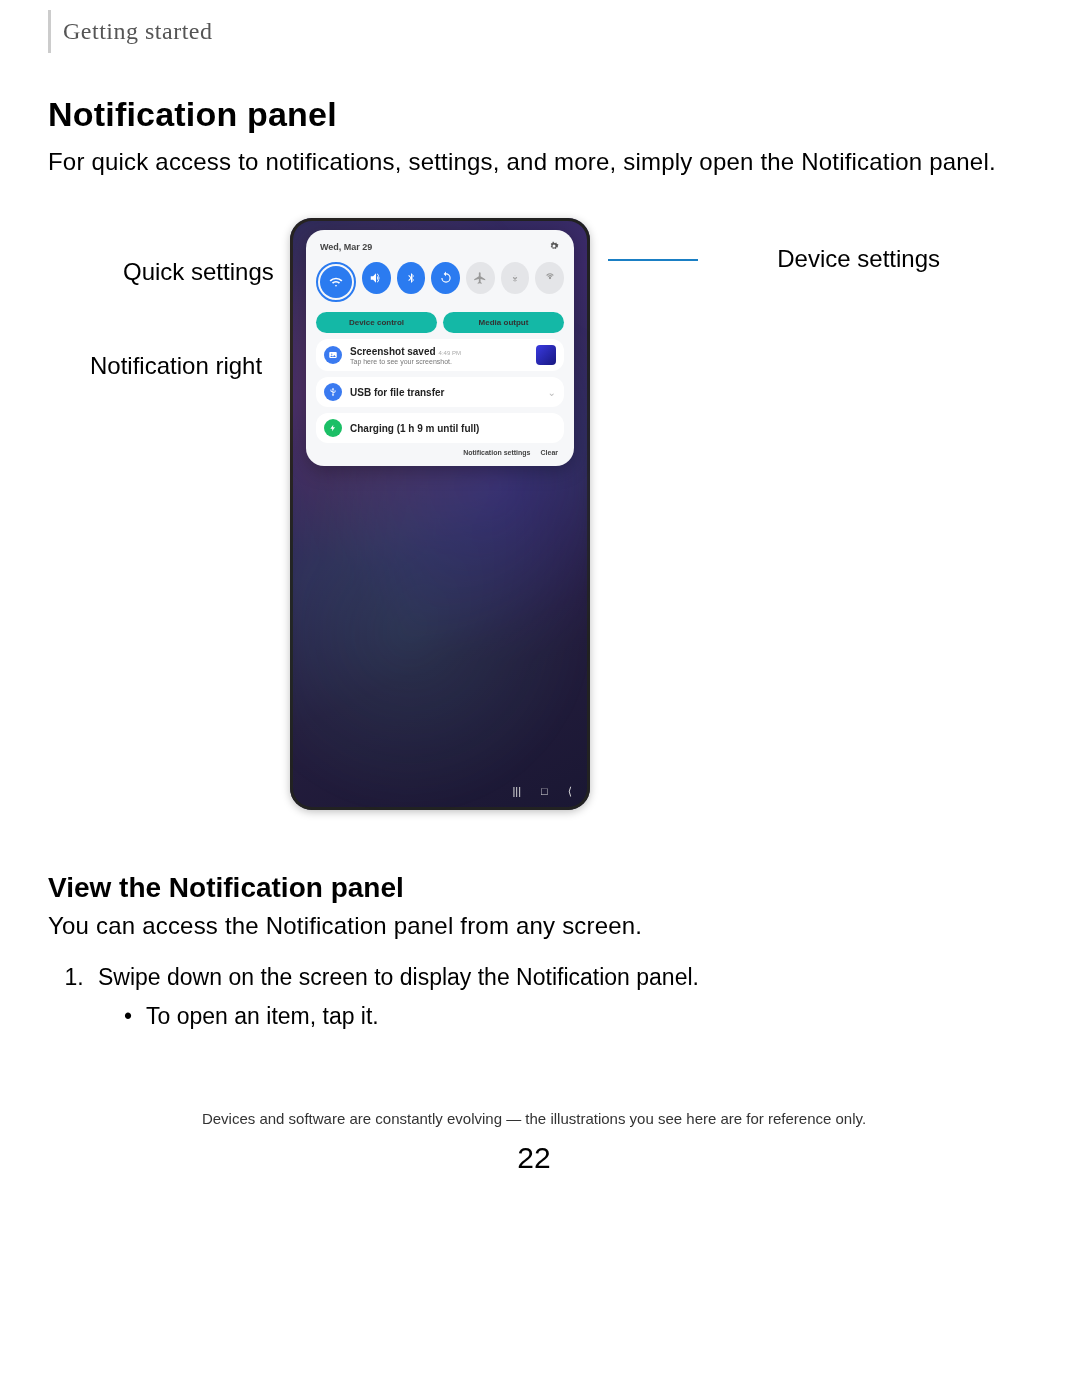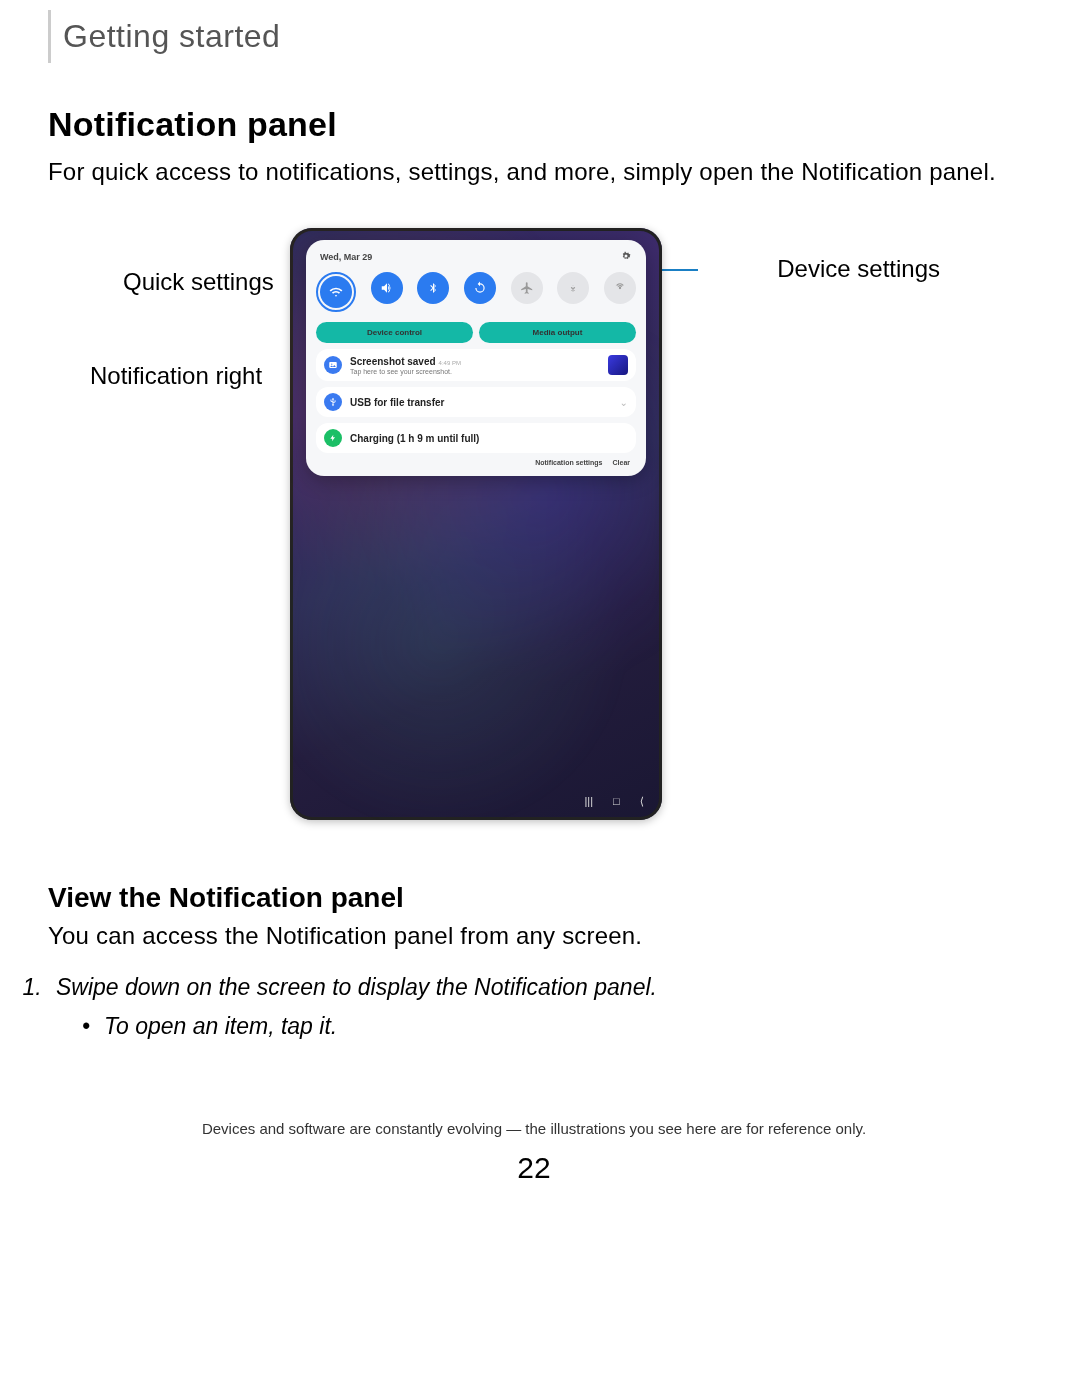"Getting started" .breadcrumb { font-family: none -> Liberation Serif, serif; font-size: 32px -> 24px }
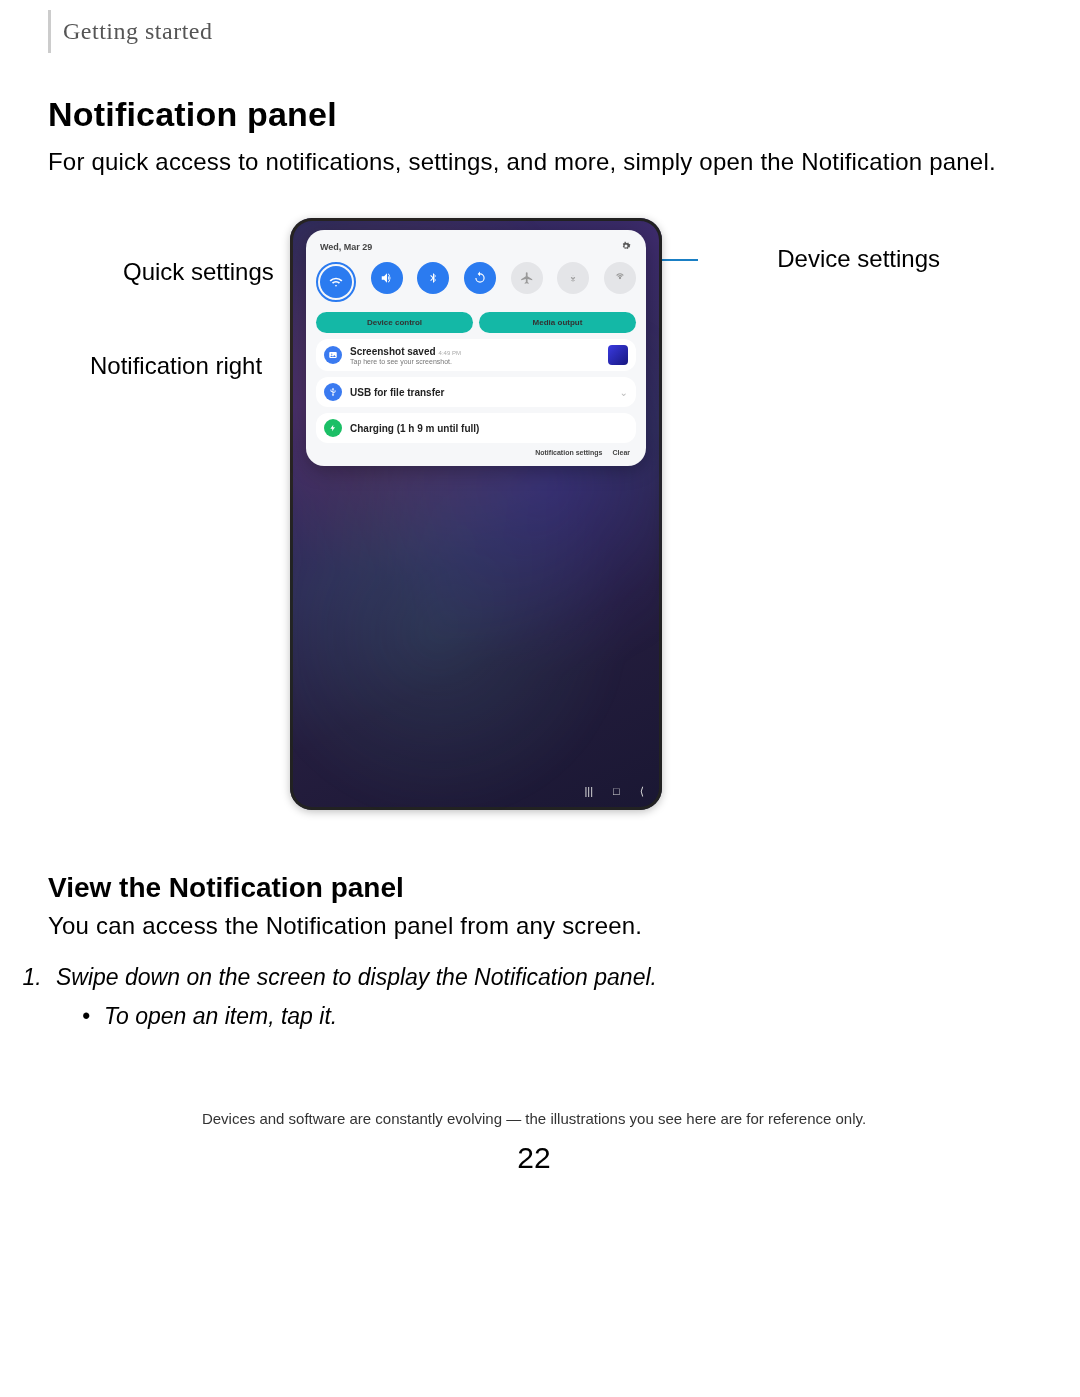"Wed, Mar 29" .device { width: 372px -> 300px }
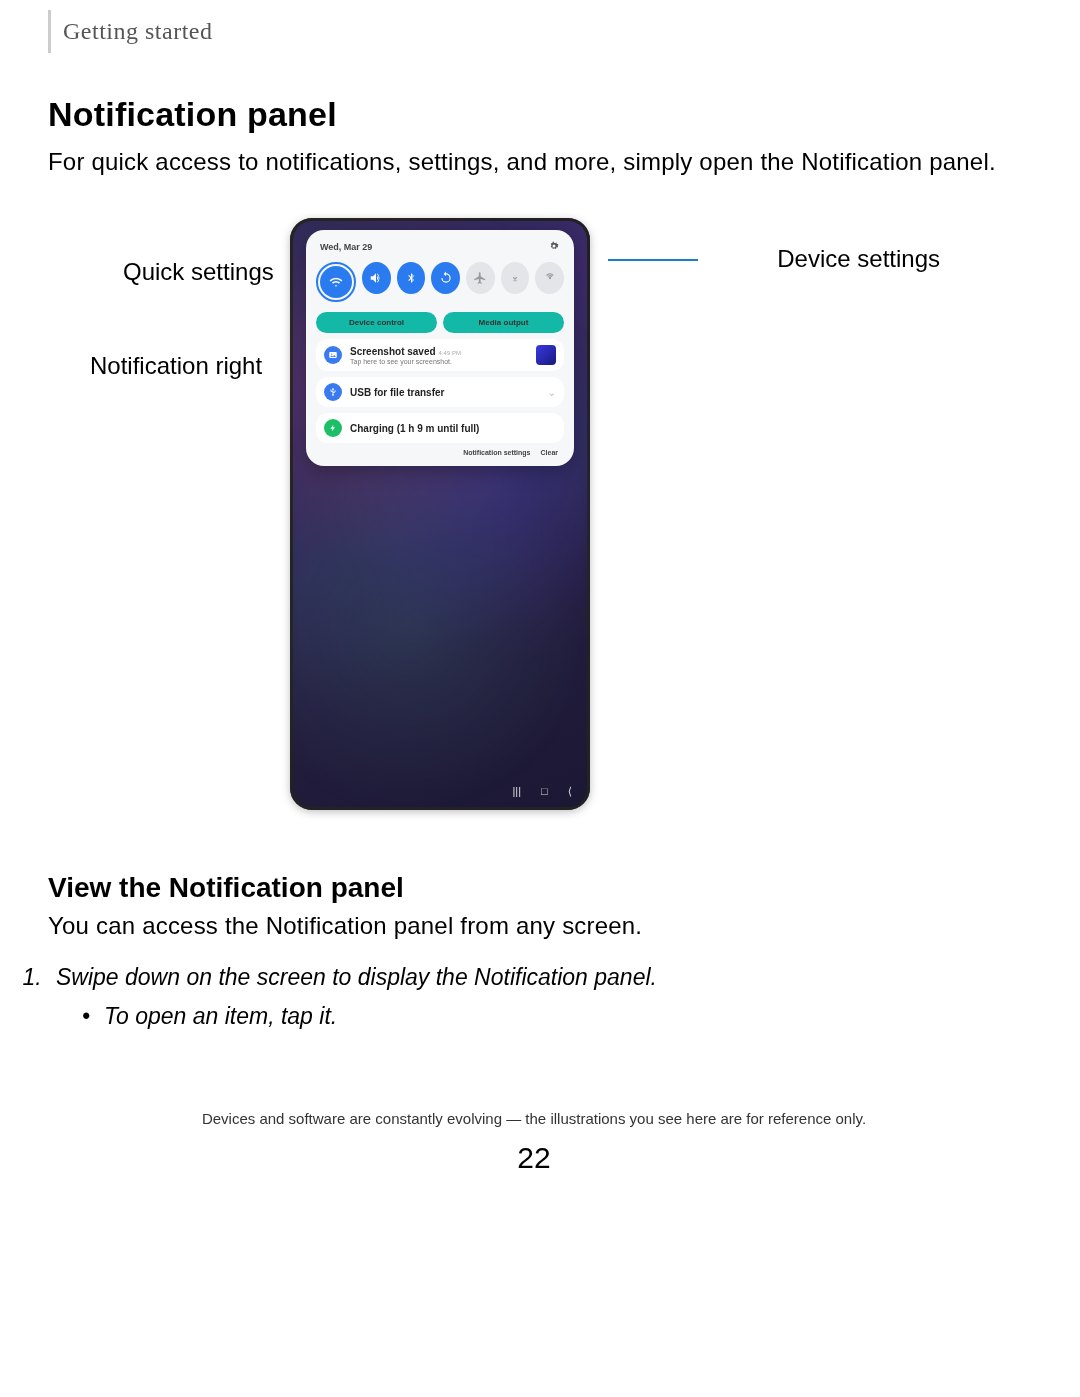"Swipe down on the screen" ol.steps { font-style: italic -> none; margin-left: none -> 42px }
